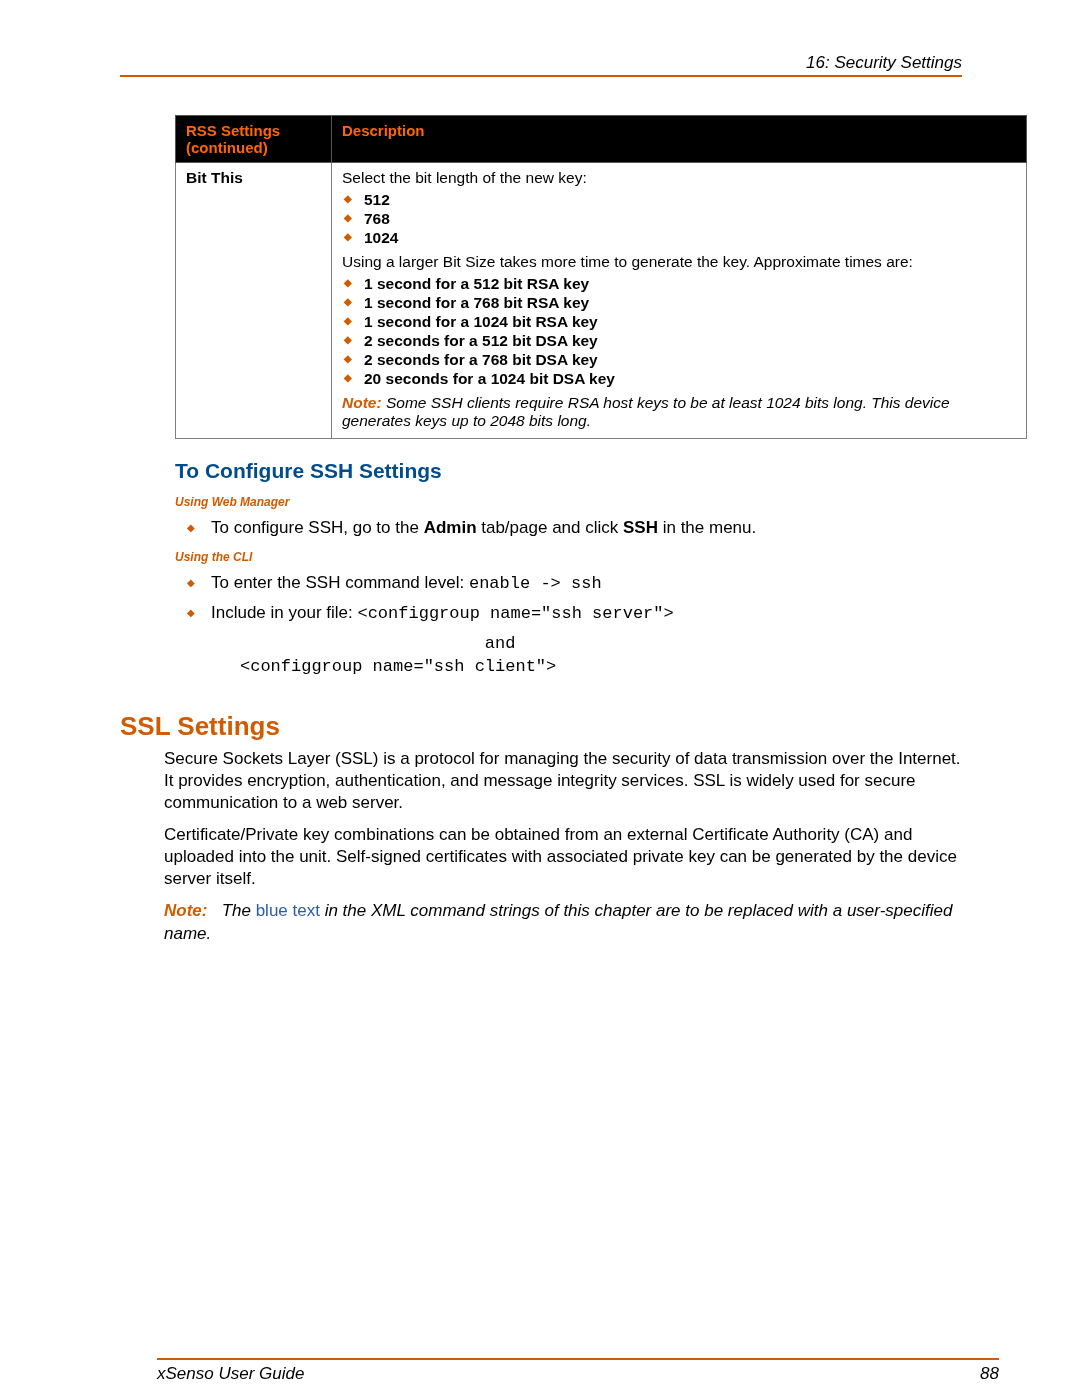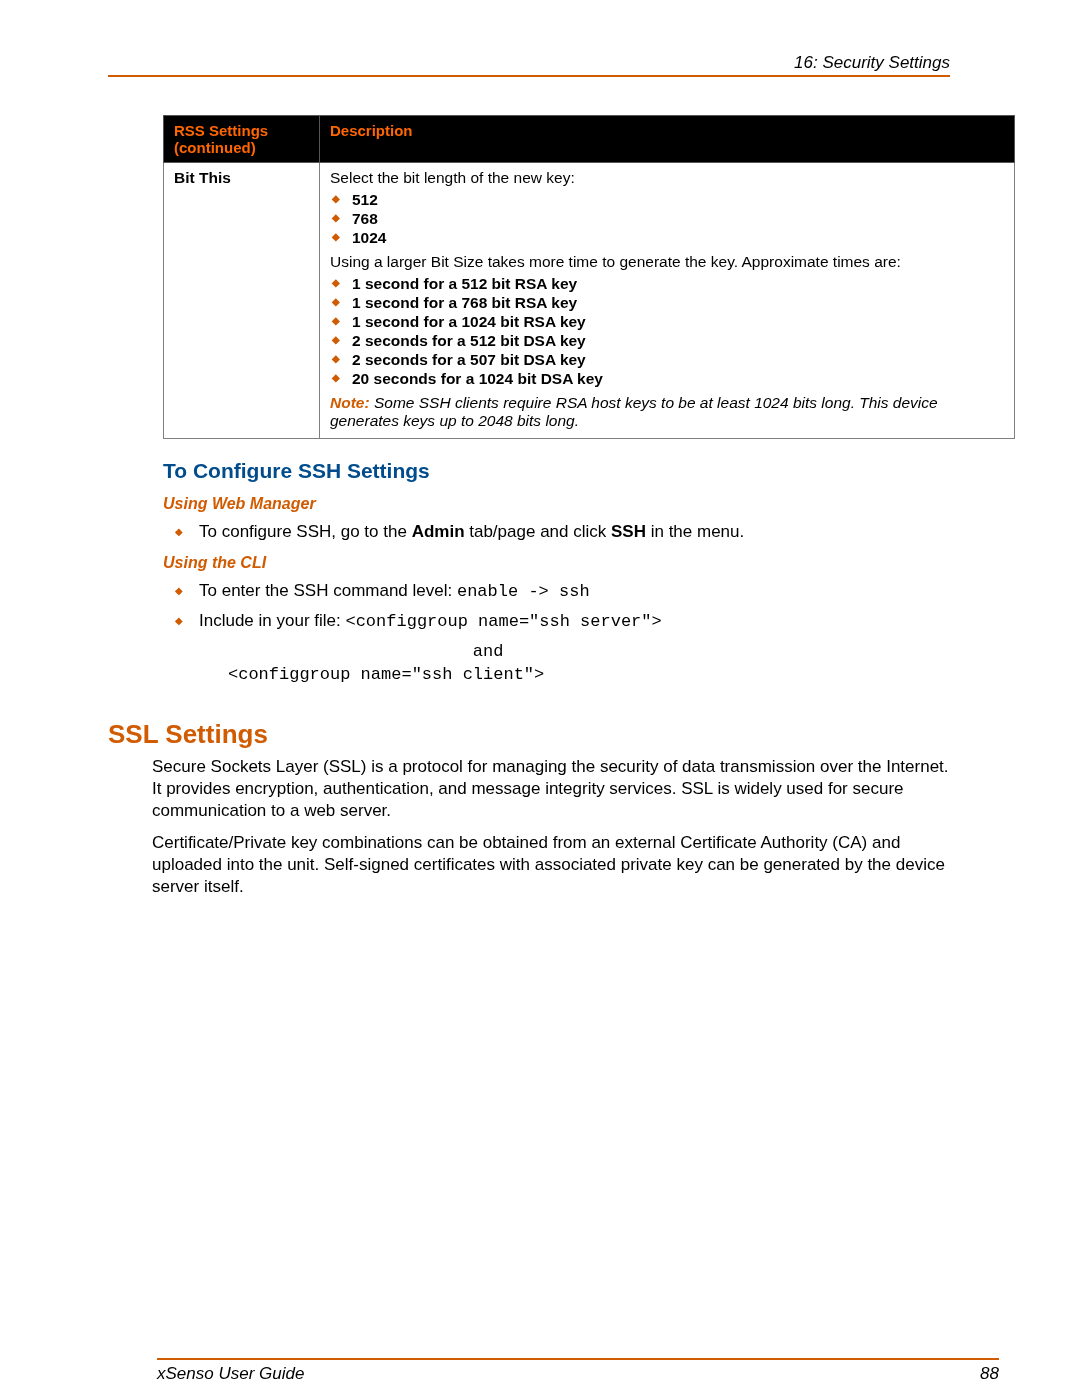"16: Security Settings" .page { left: 108px -> 120px }
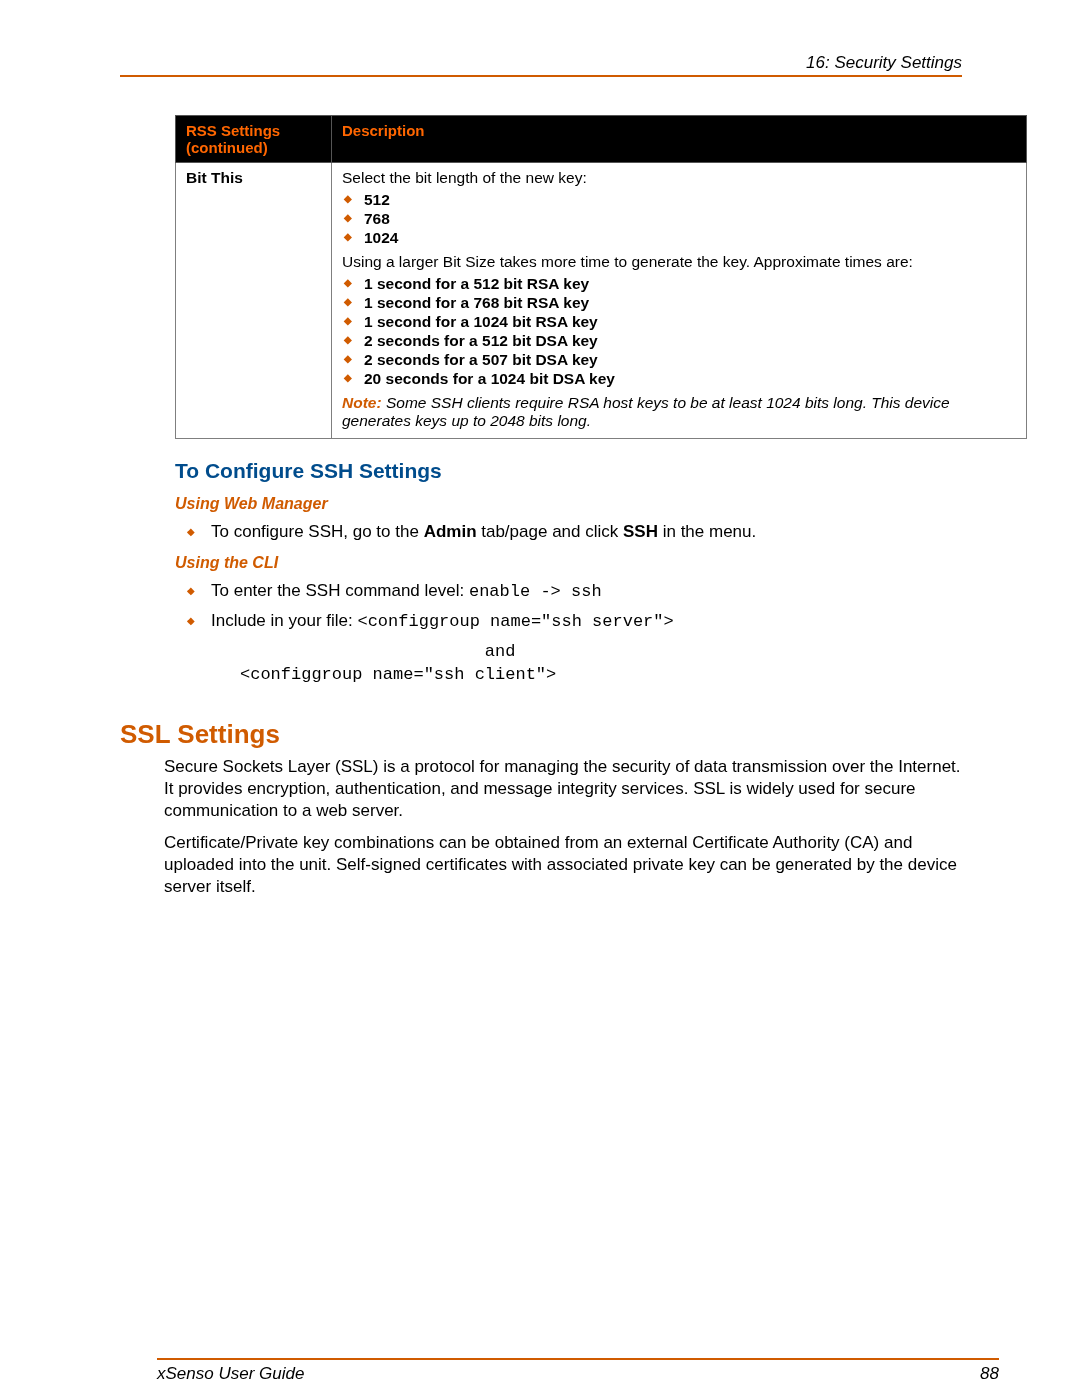"2 seconds for a 507" li { text: 507 -> 768 }
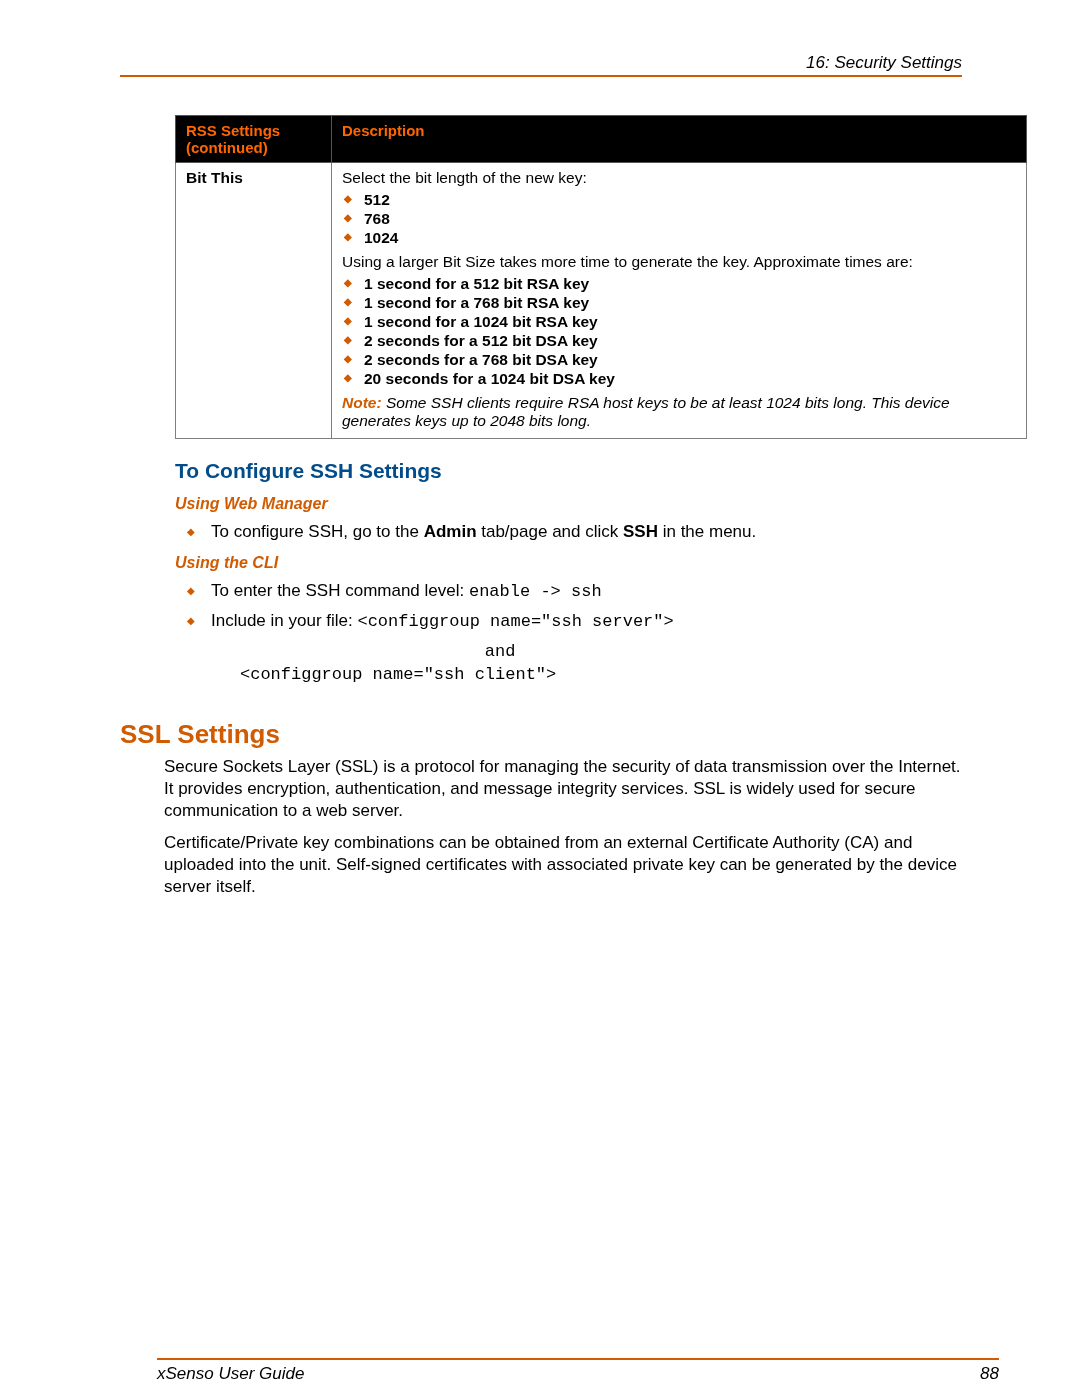"Using Web Manager" .ital-orange { font-size: 16px -> 12px }
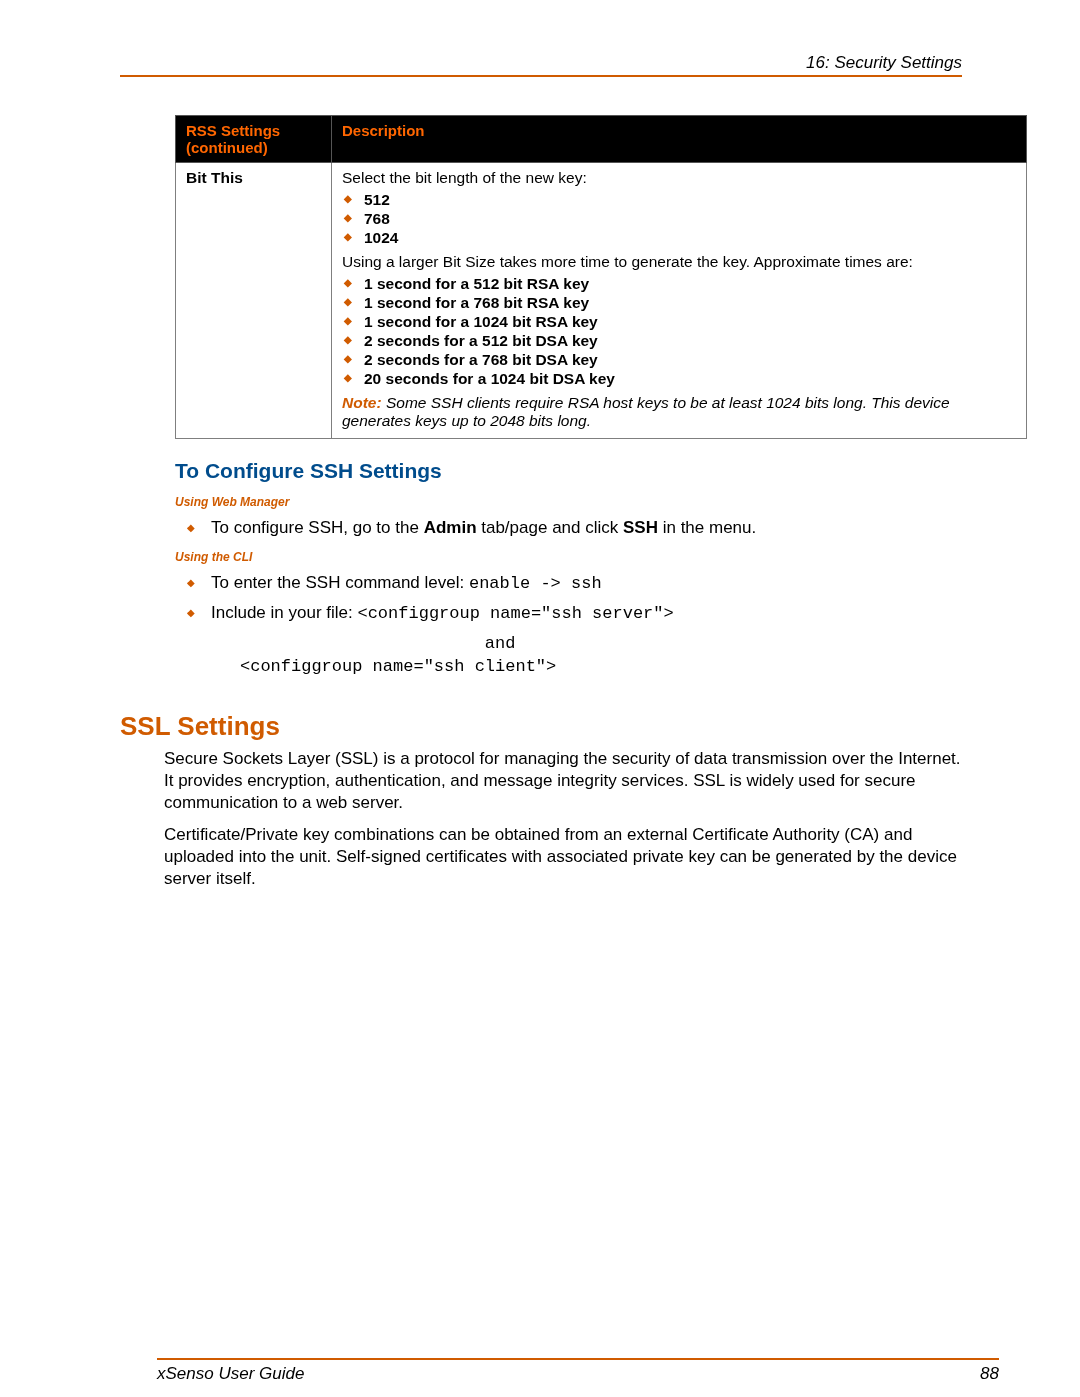"Note: The blue text in" div.note-para { html: none -> <div> <span>Note:</span>&nbsp;&nbsp;&nbsp;<span>The </span><span>blue text</span><span> in the XML command strings of this chapter are to be replaced with a&nbsp;user-specified name.</span> </div> }
